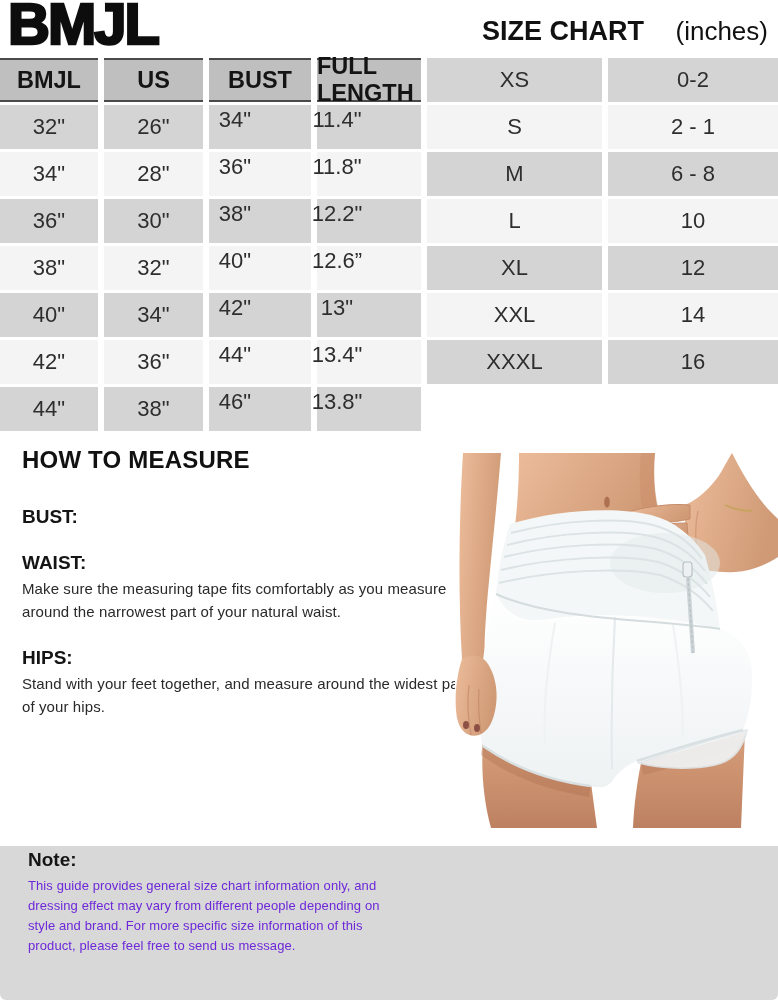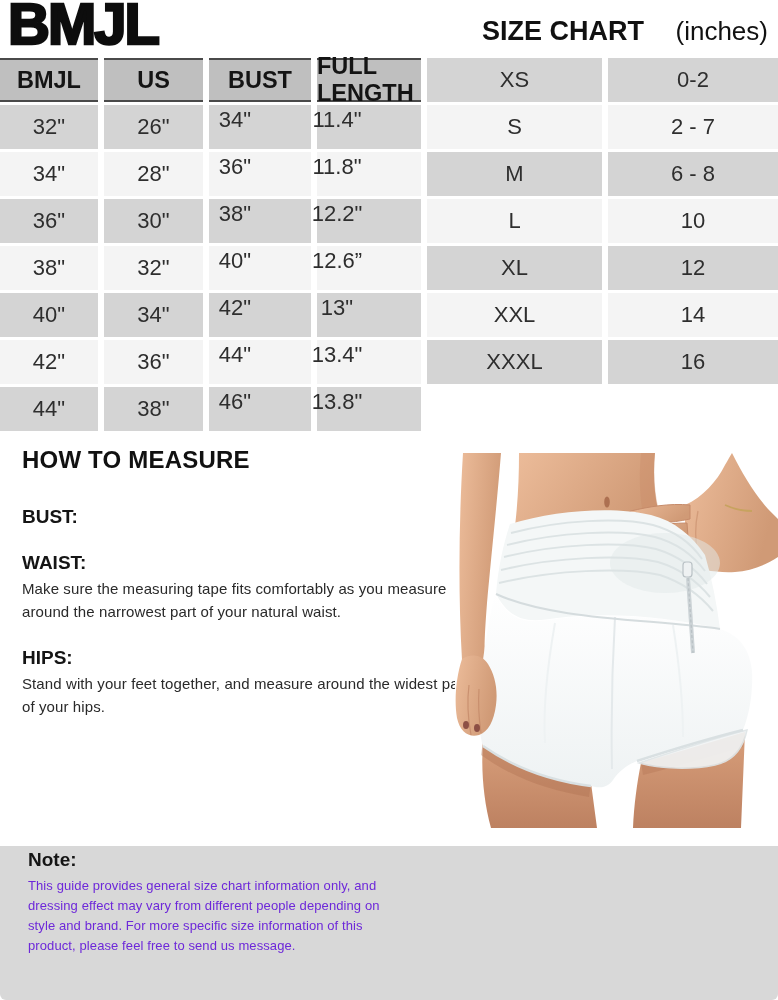"2 - 7" div.c { text: 7 -> 1 }
